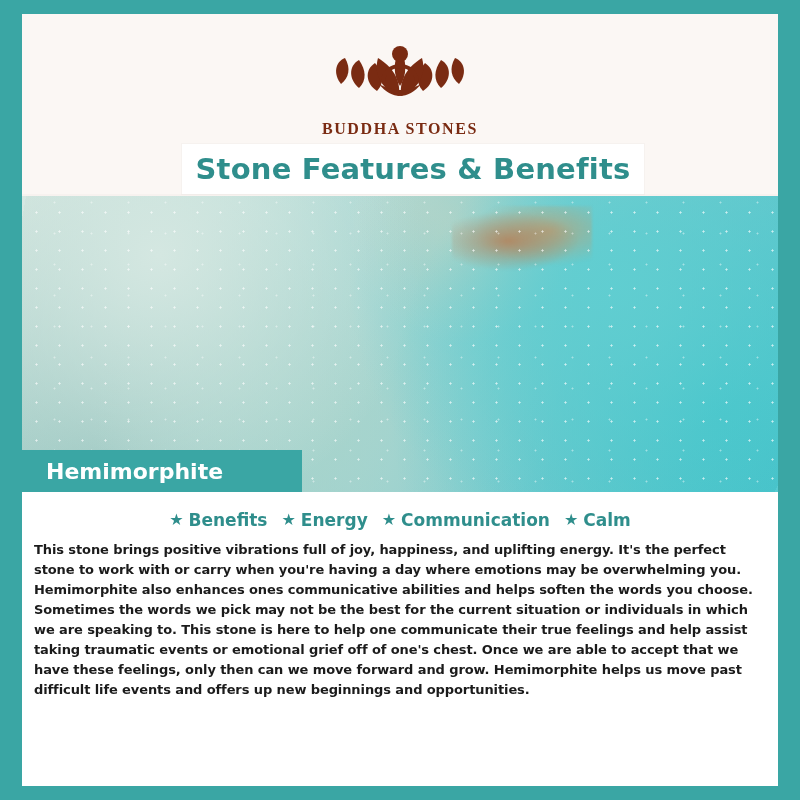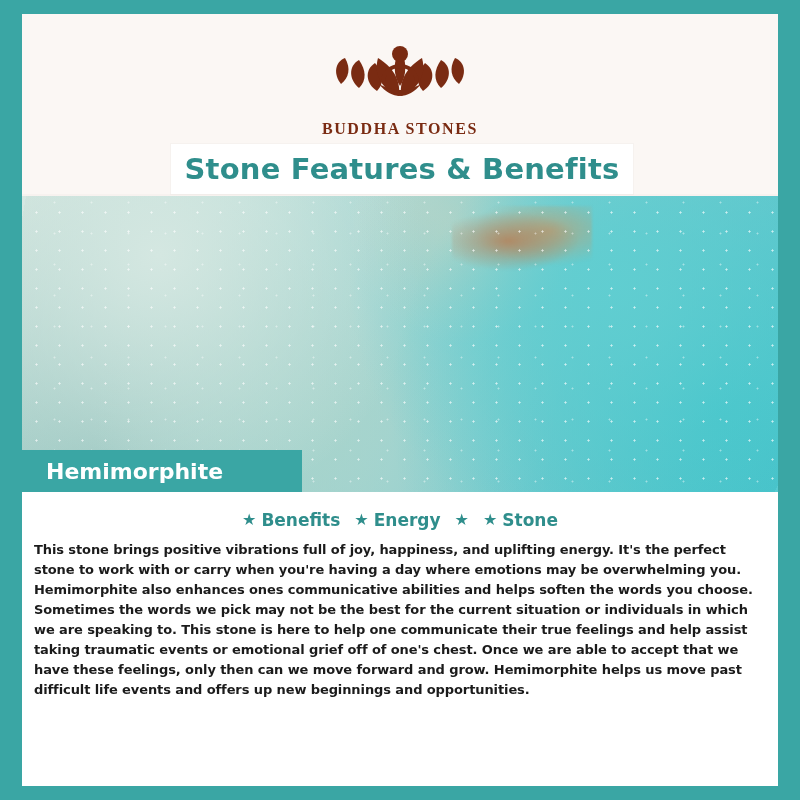"Stone Features & Benefits" .title-plate { left: 171px -> 182px }
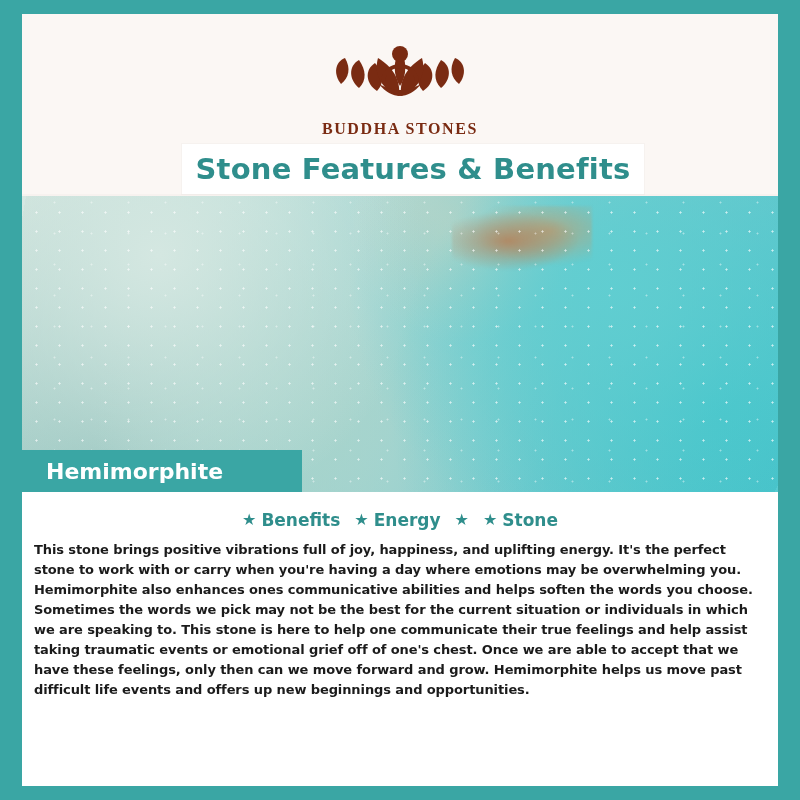"Communication" span { html: none -> <span>Communication</span> }
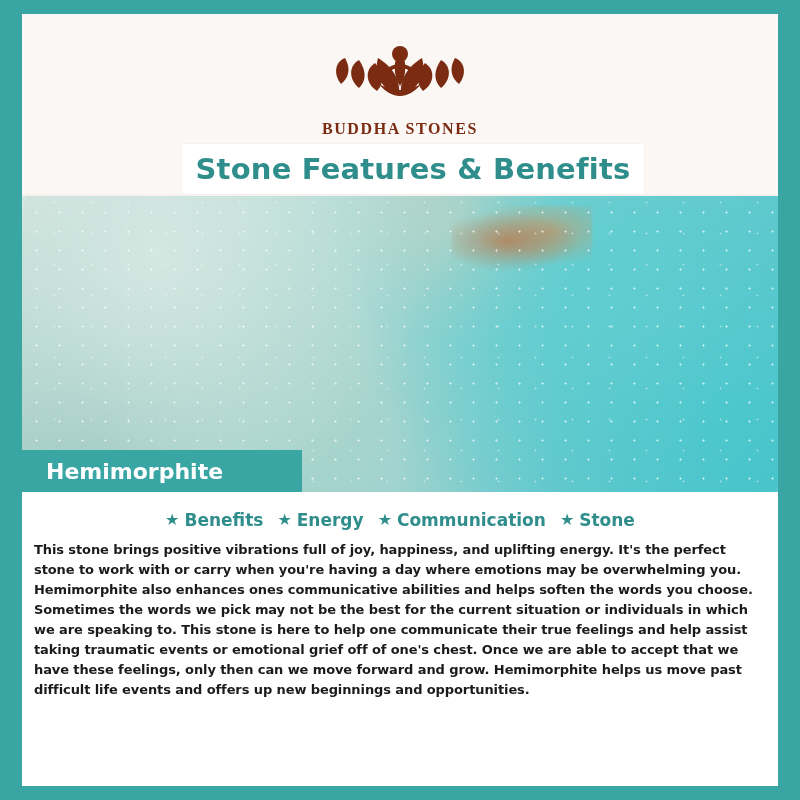"Stone" span { text: Stone -> Calm }
